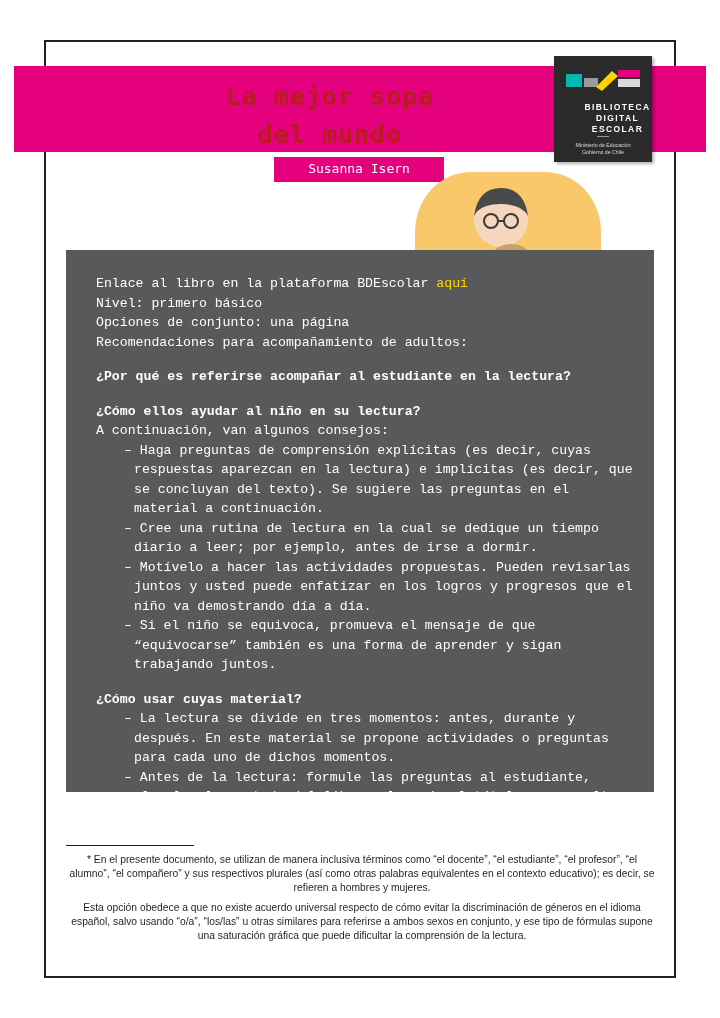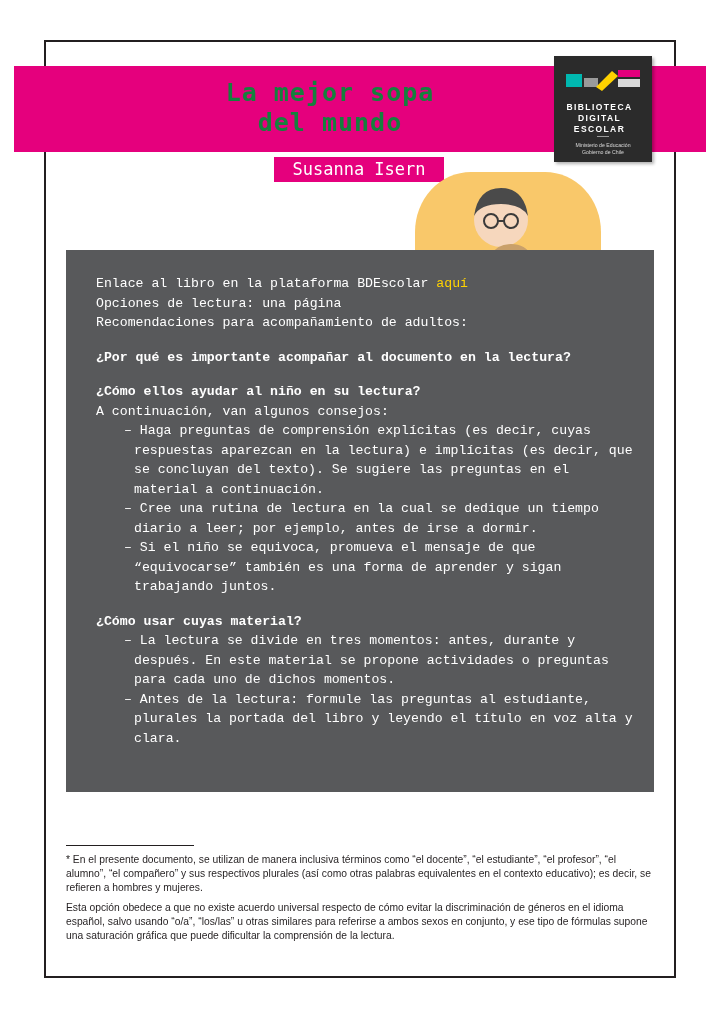"La mejor sopa" .header-title { color: #15803d -> #b91c1c; line-height: 30px -> 38px }
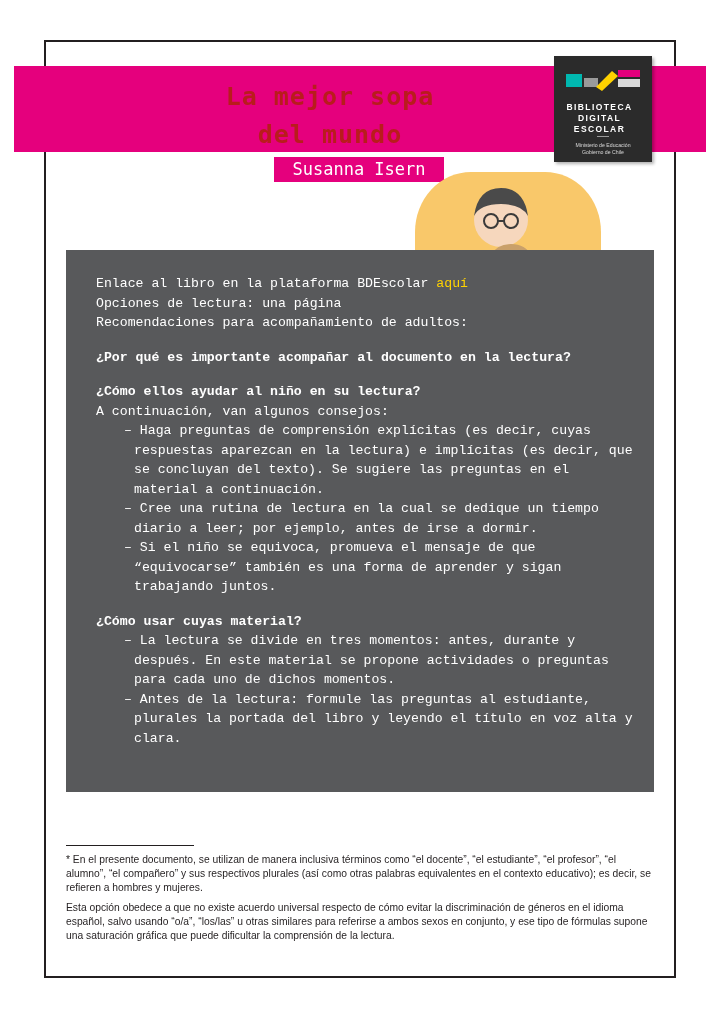"BIBLIOTECA" .logo-text { padding-left: none -> 18px }
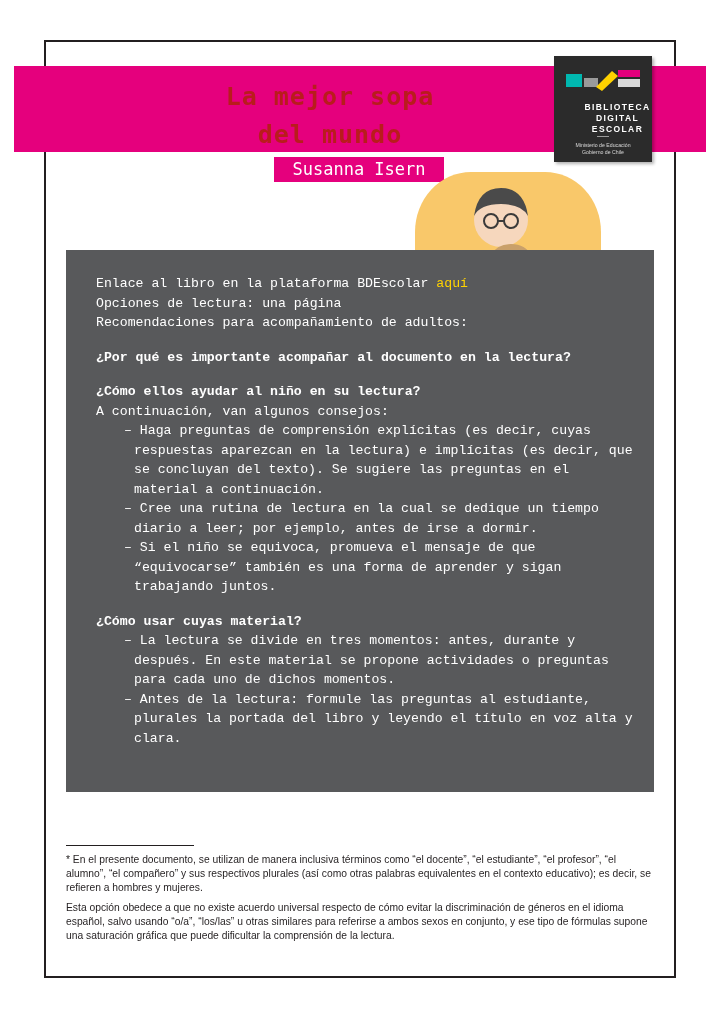"Susanna Isern" .author-name { font-size: 17px -> 13px }
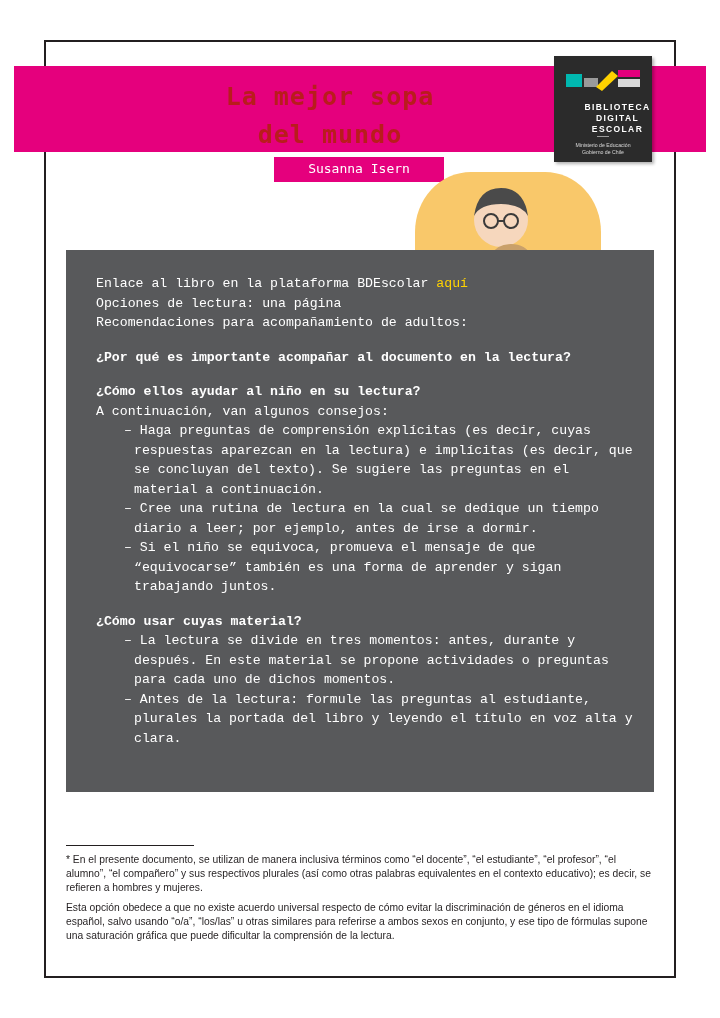"Nivel: primero básico" p { html: none -> <p>Nivel: primero básico</p> }
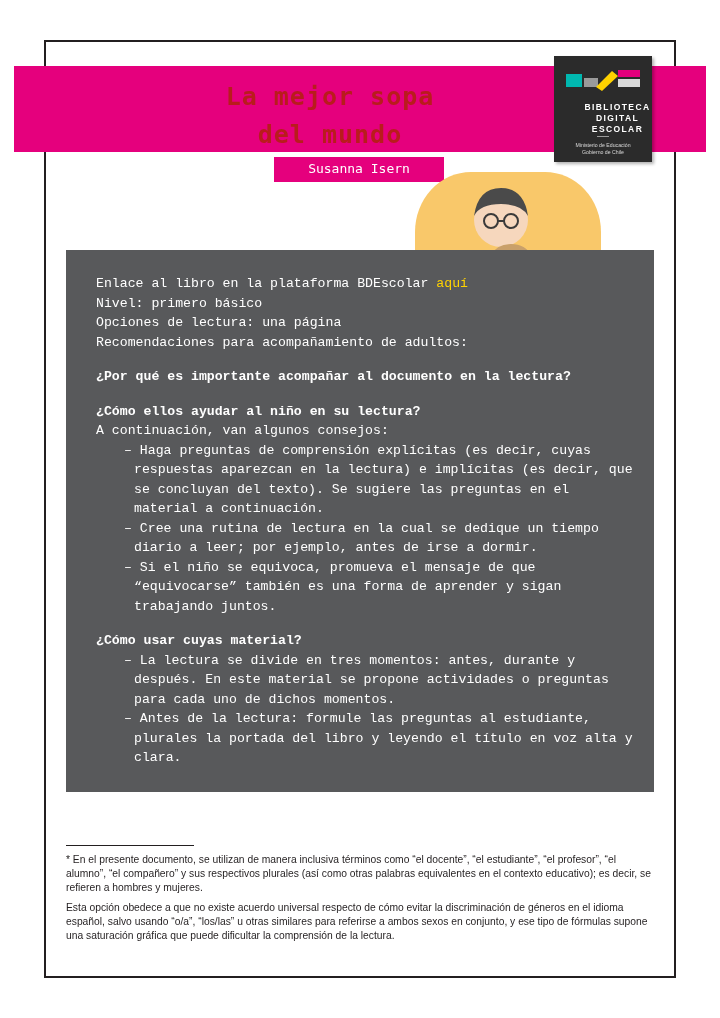"Opciones de lectura: una página" p { text: lectura -> conjunto }
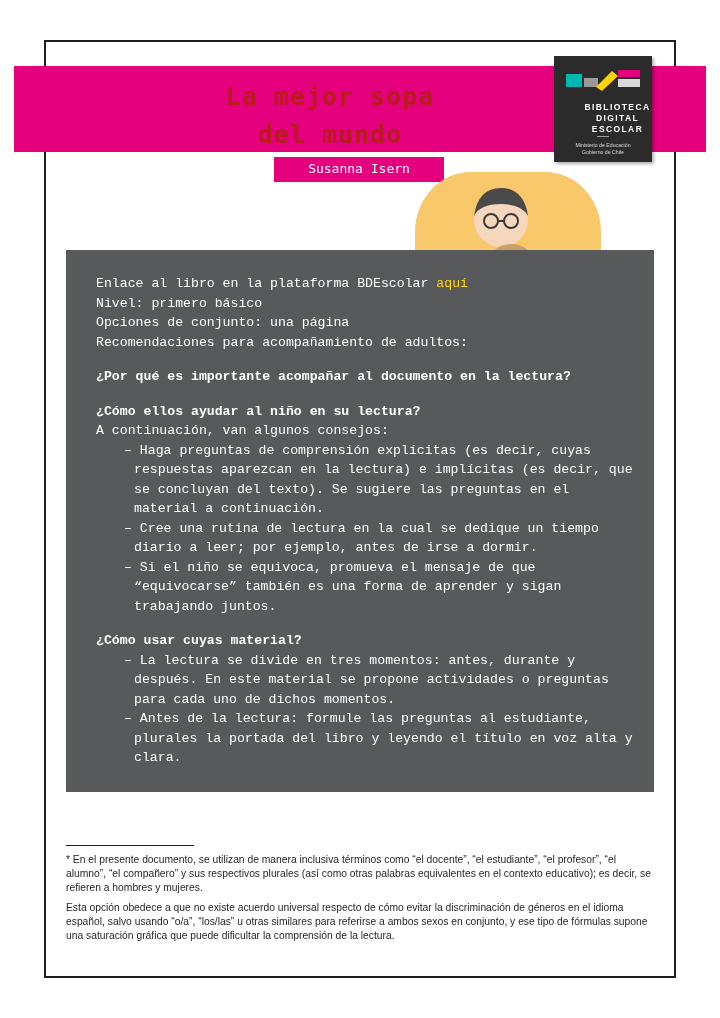"¿Por qué es importante acompañar" p.q-head { text: importante acompañar al documento -> referirse acompañar al estudiante }
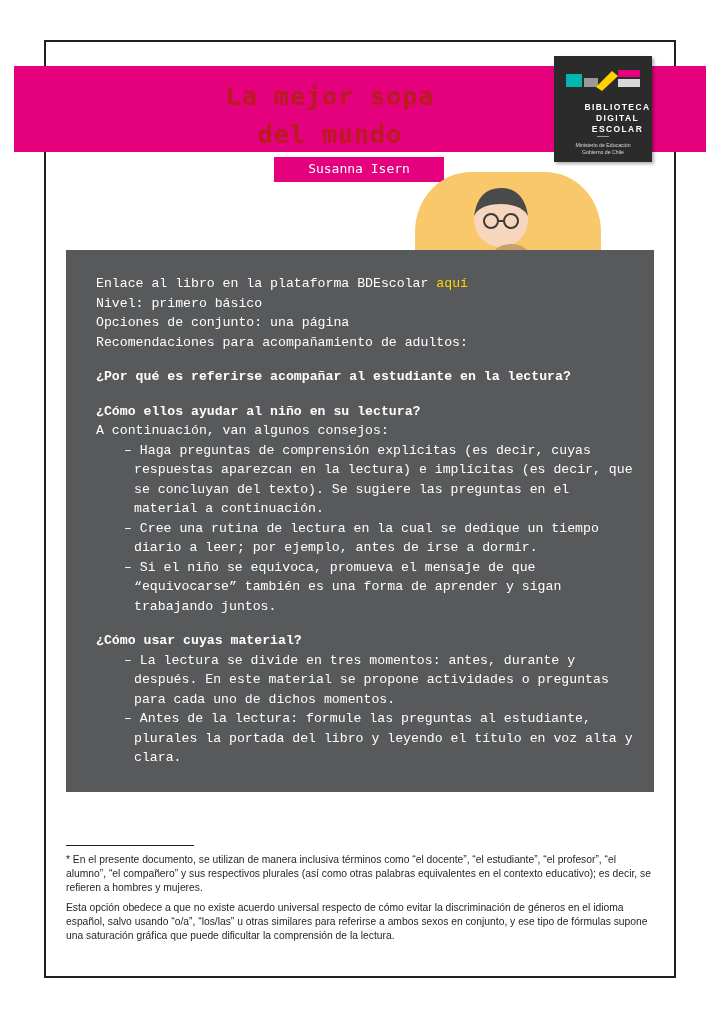"– Motívelo a hacer las" p.bullet { html: none -> <p>– Motívelo a hacer las actividades propuestas. Pueden revisarlas juntos y usted puede enfatizar en los logros y progresos que el niño va demostrando día a día.</p> }
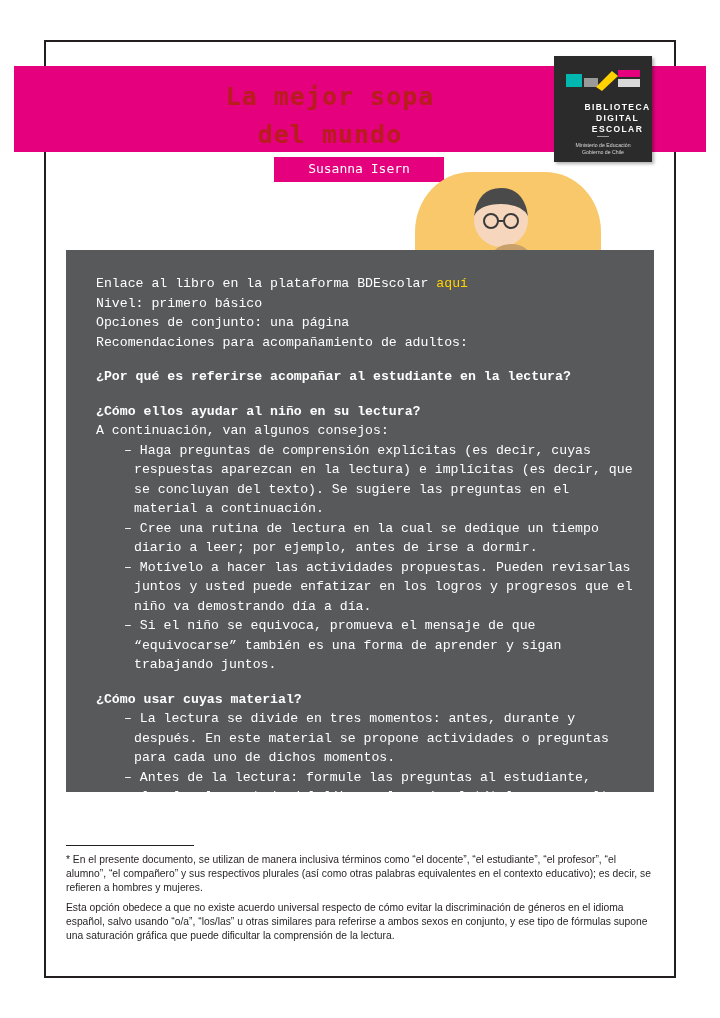"* En el presente documento," .footnote p { text-align: none -> center }
